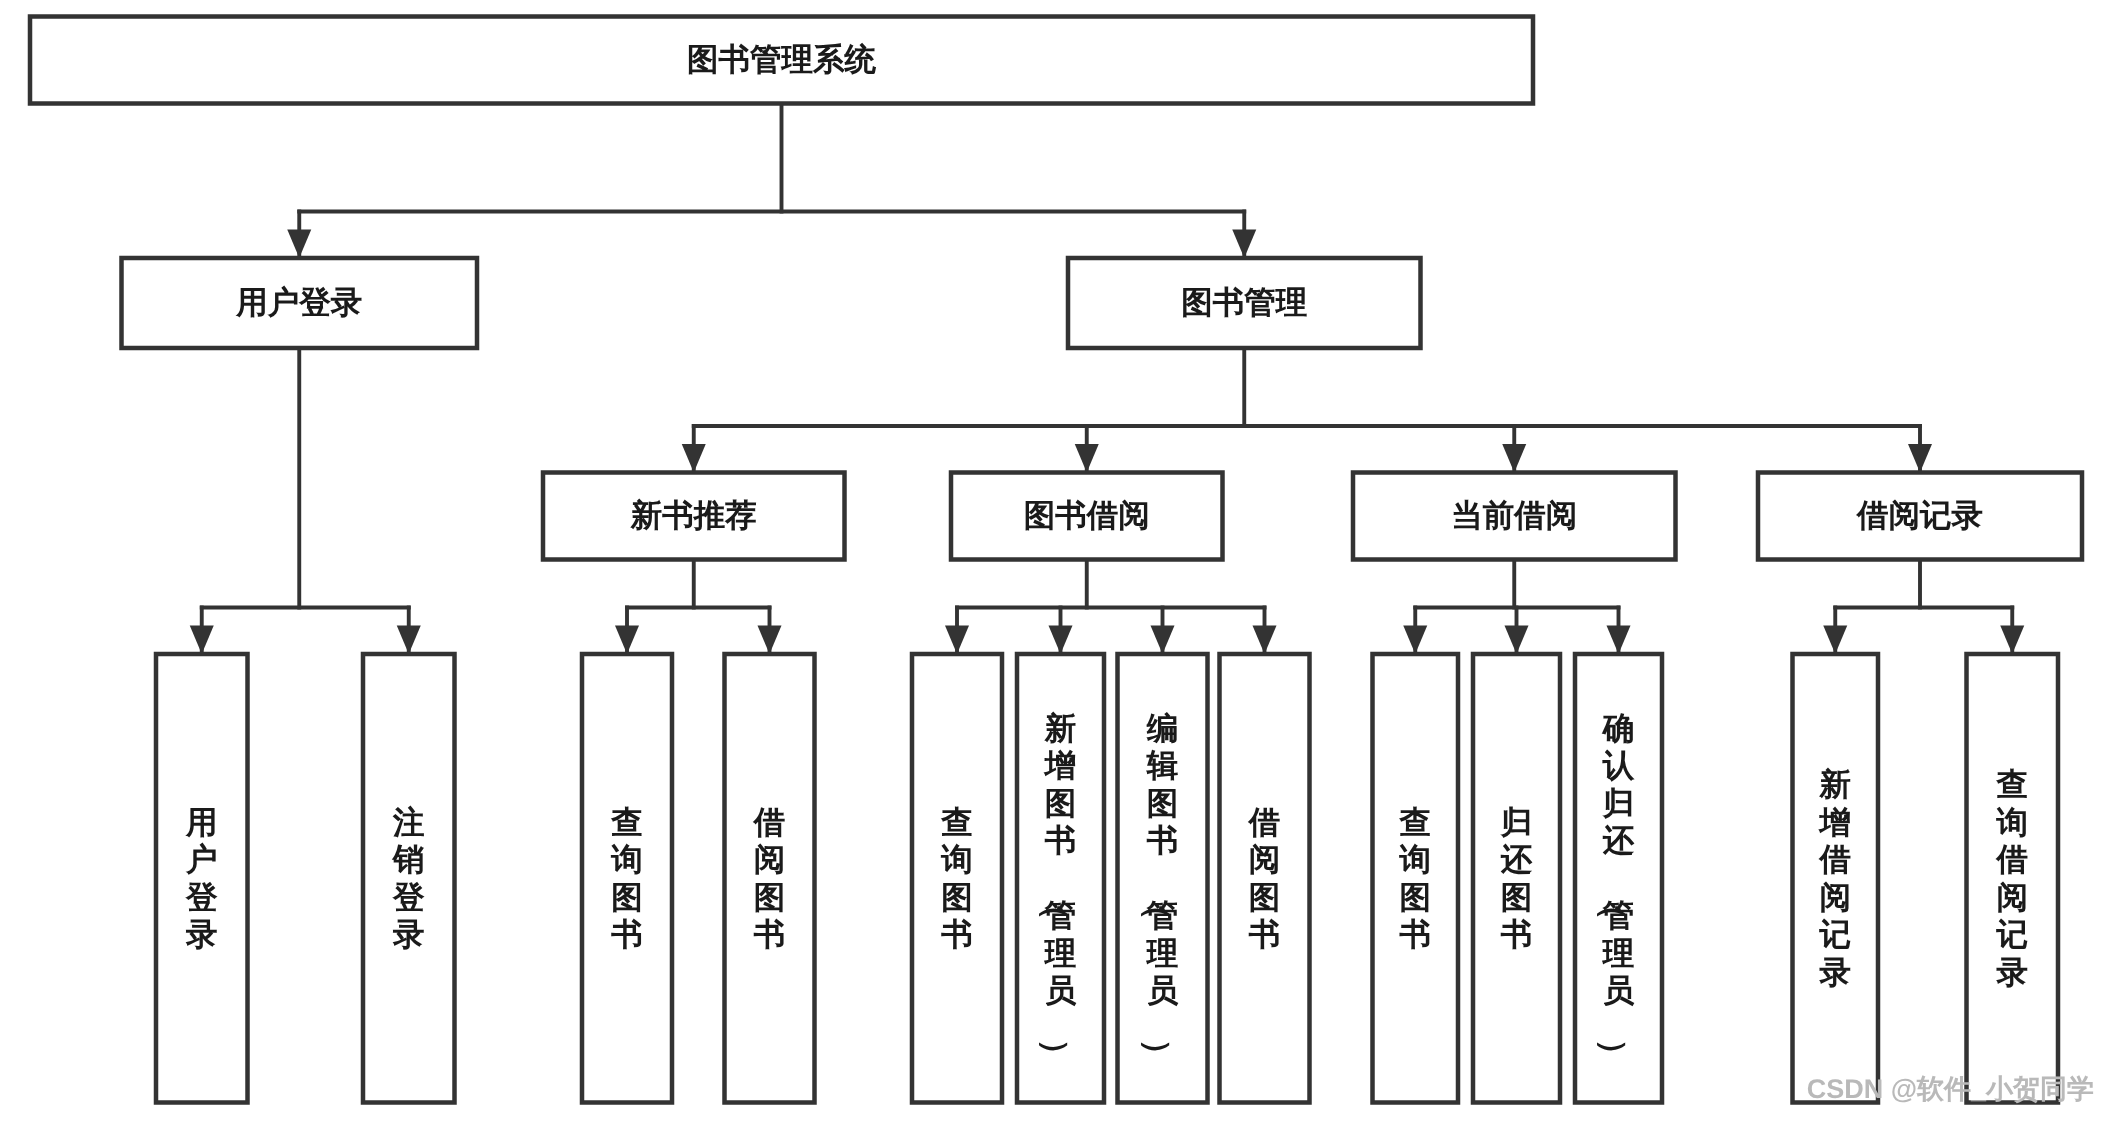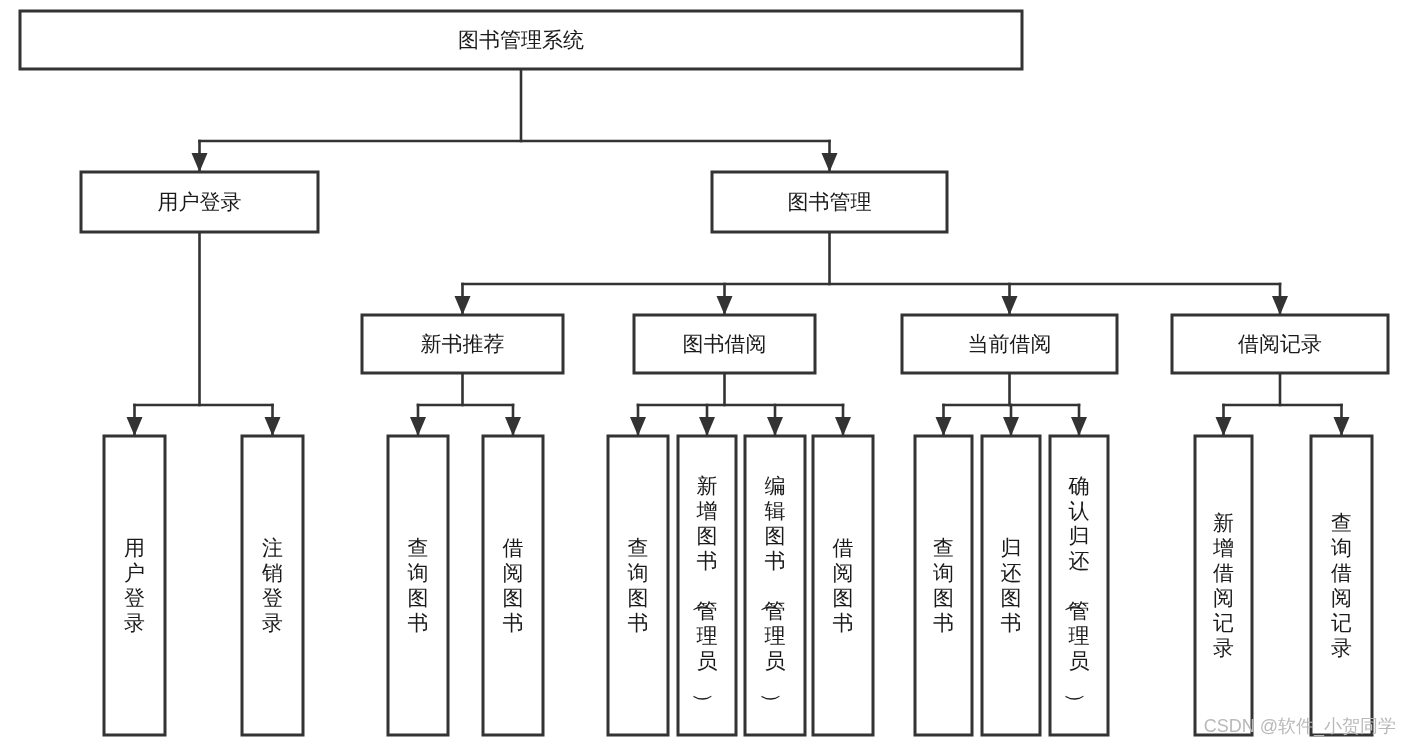"图书管理系统" #diagram-root { font-weight: none -> bold }
